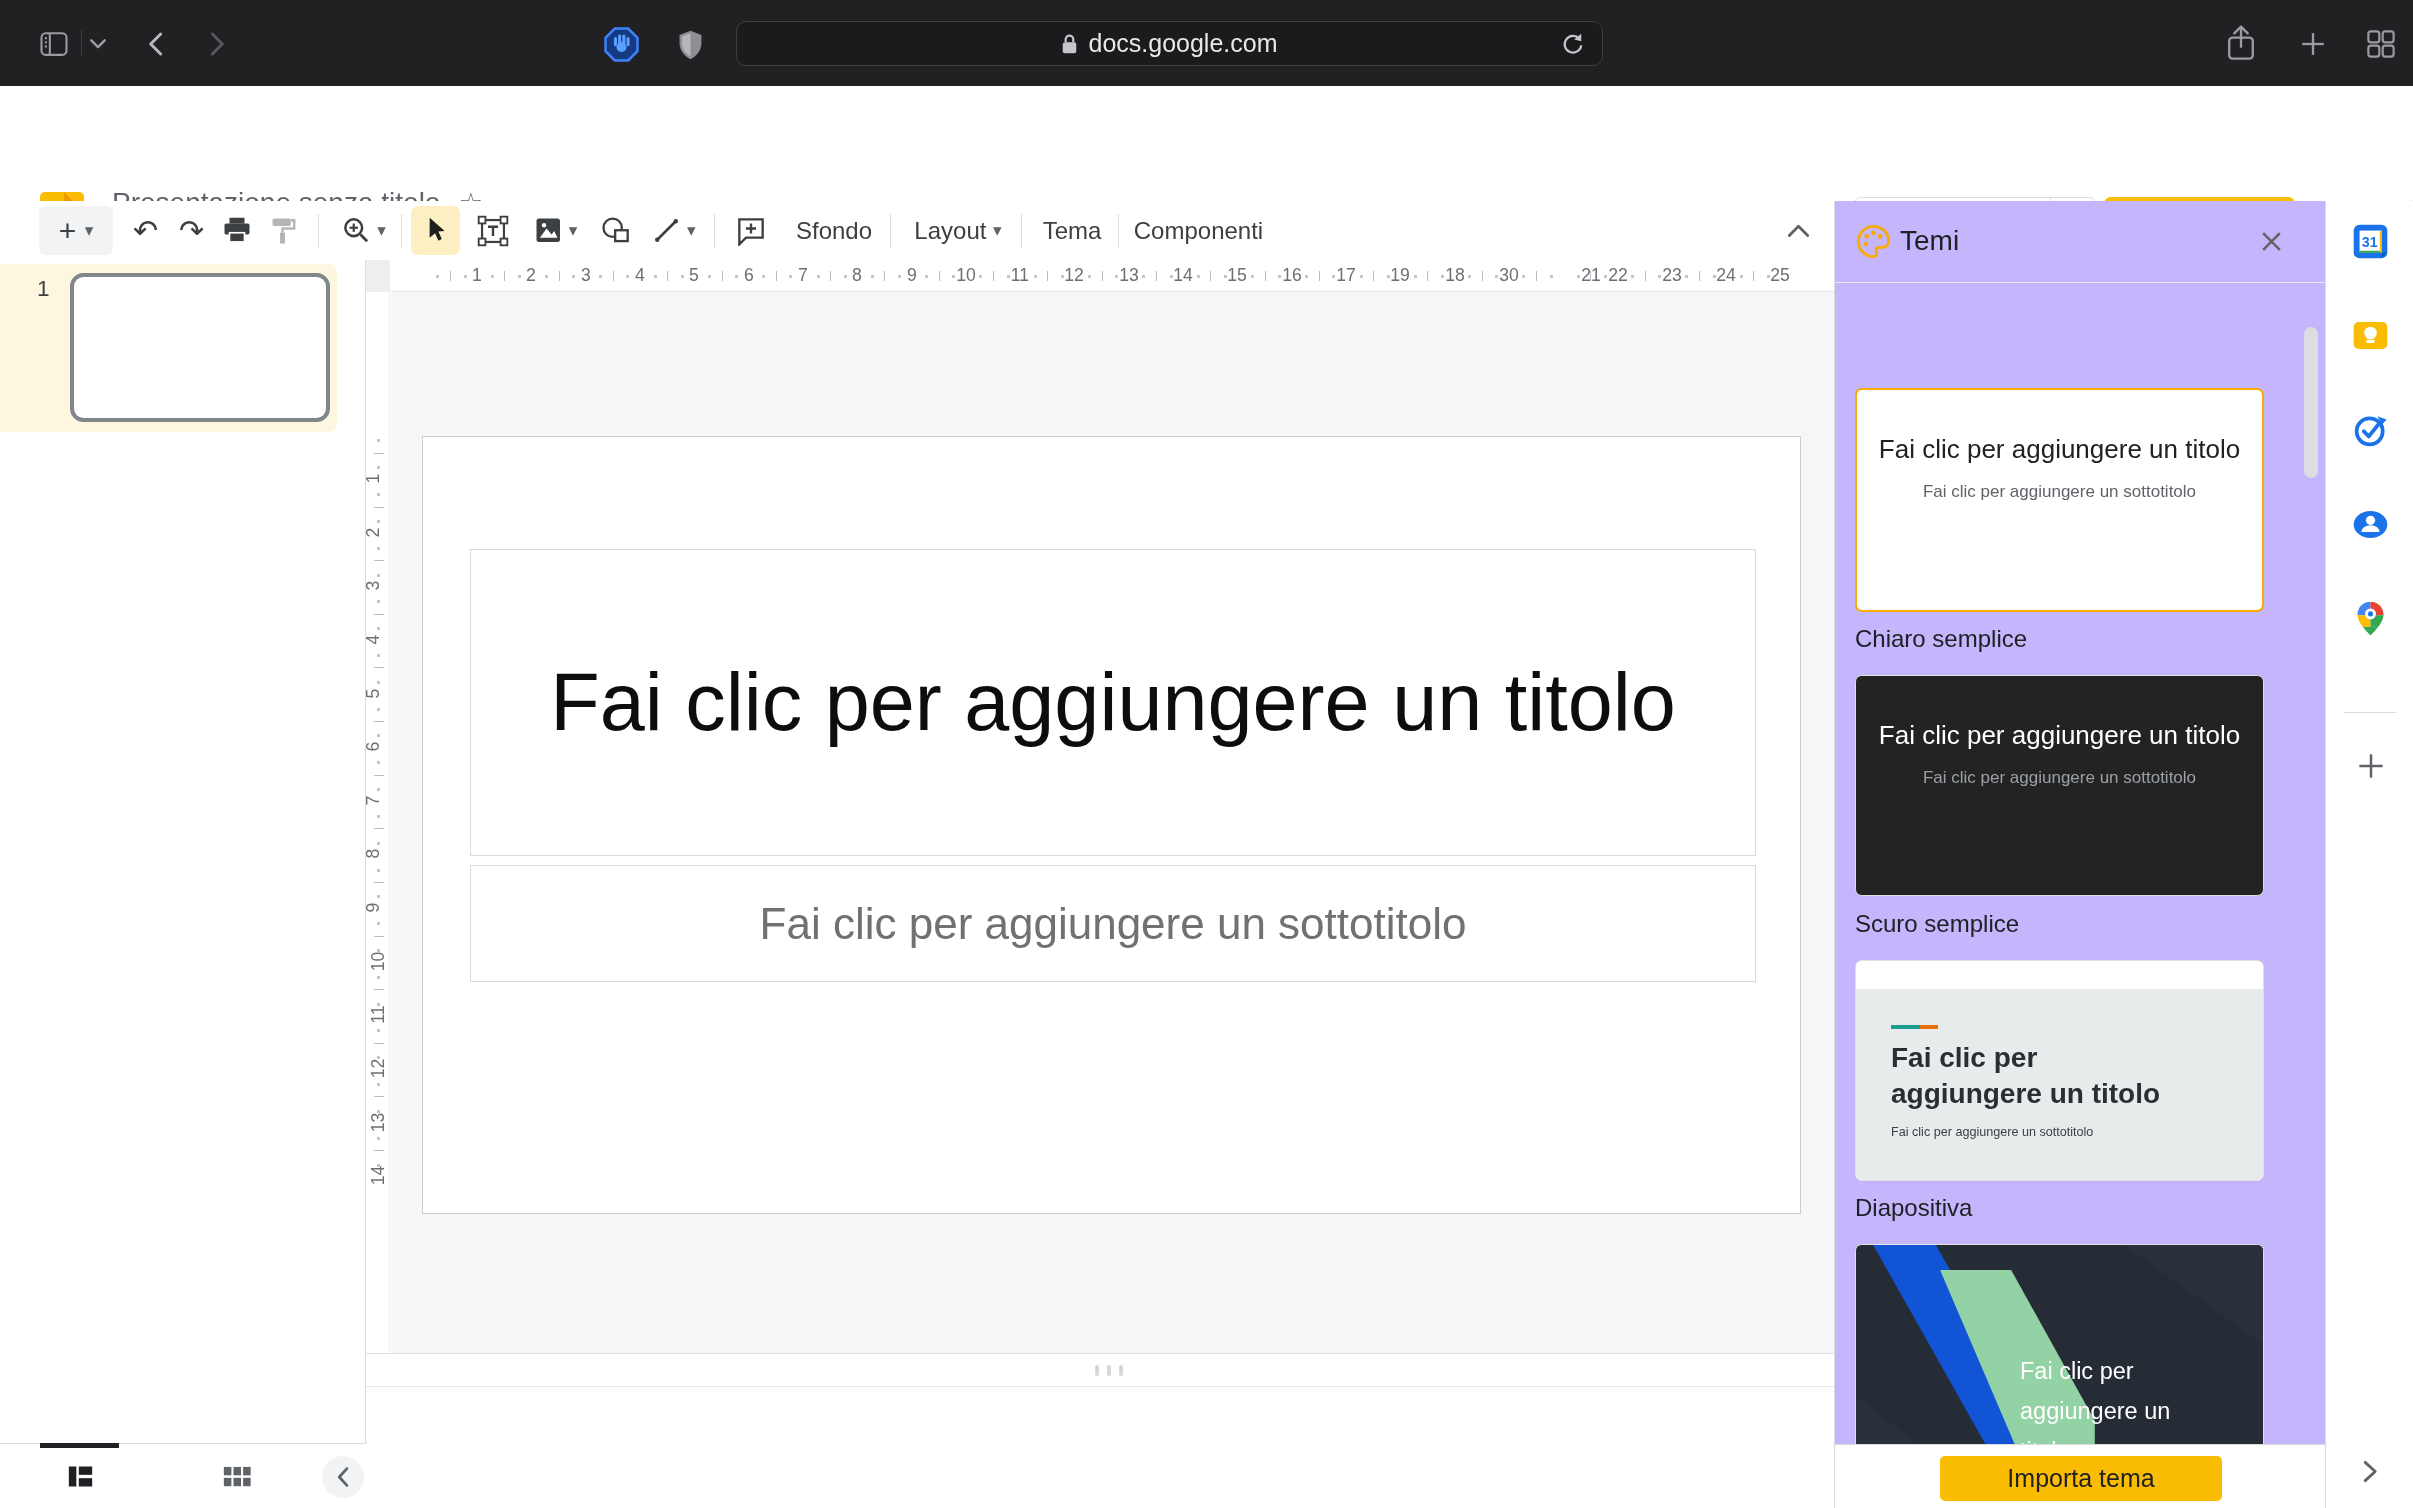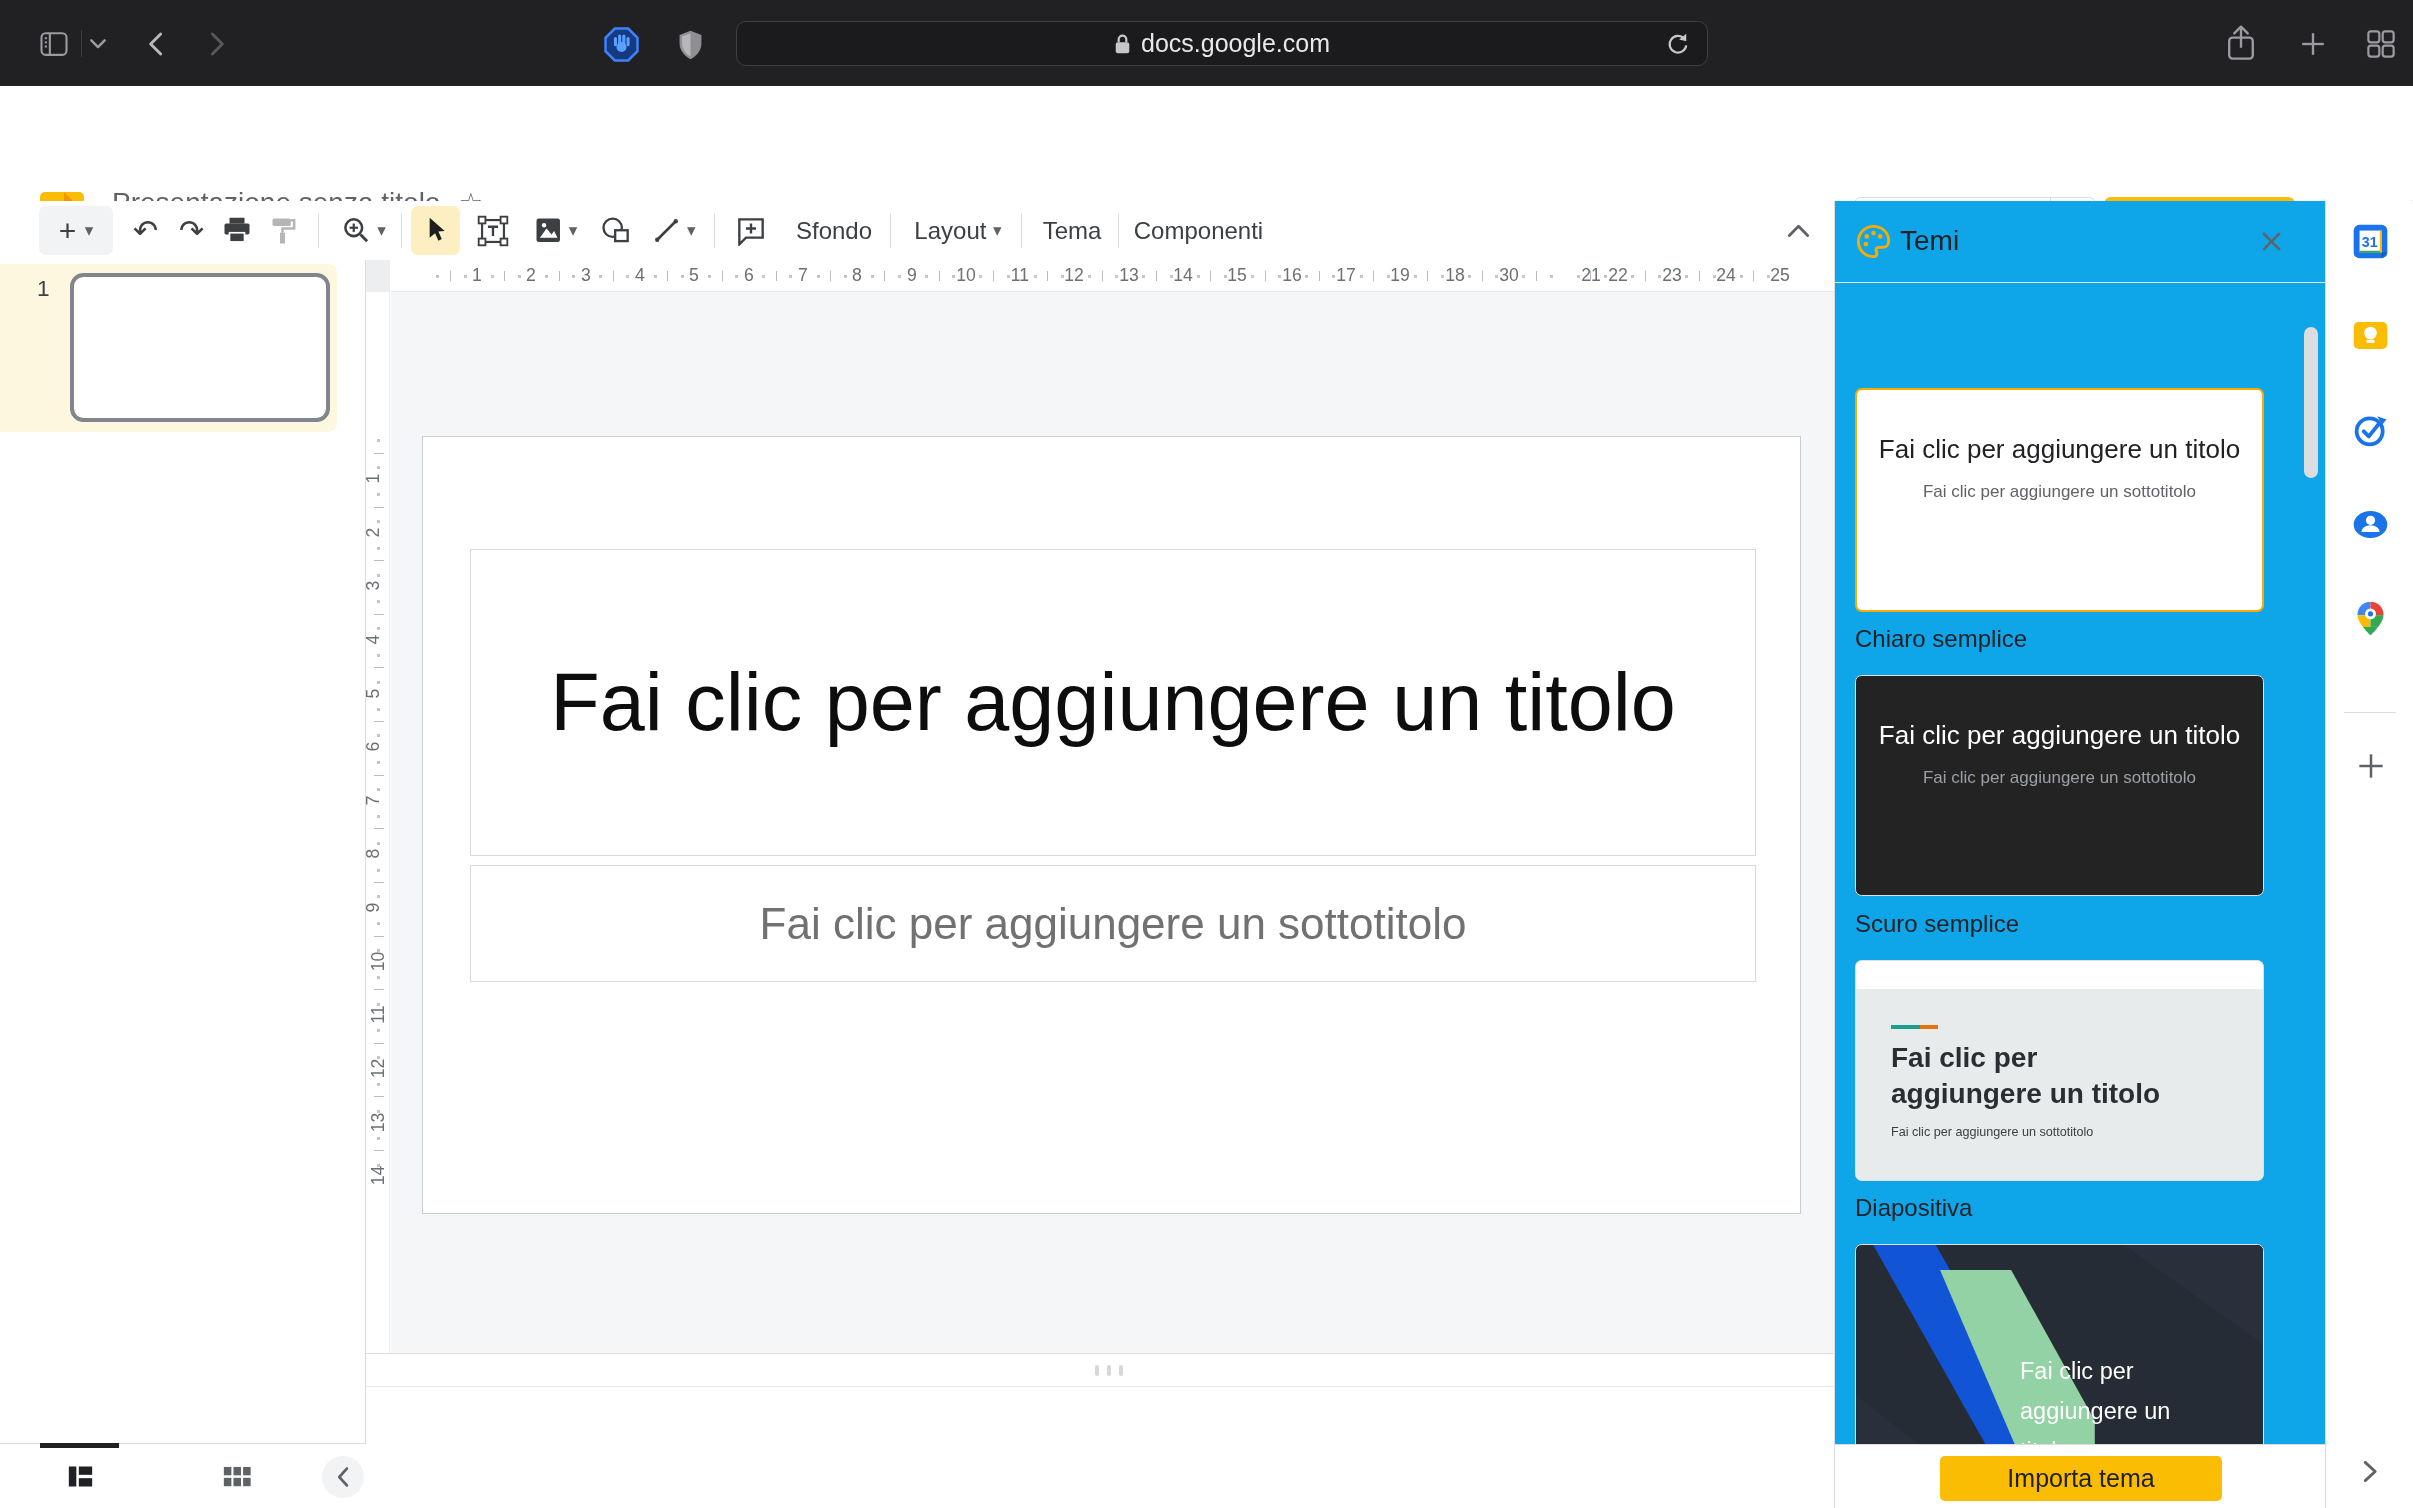"docs.google.com" .url-field { width: 972px -> 867px }
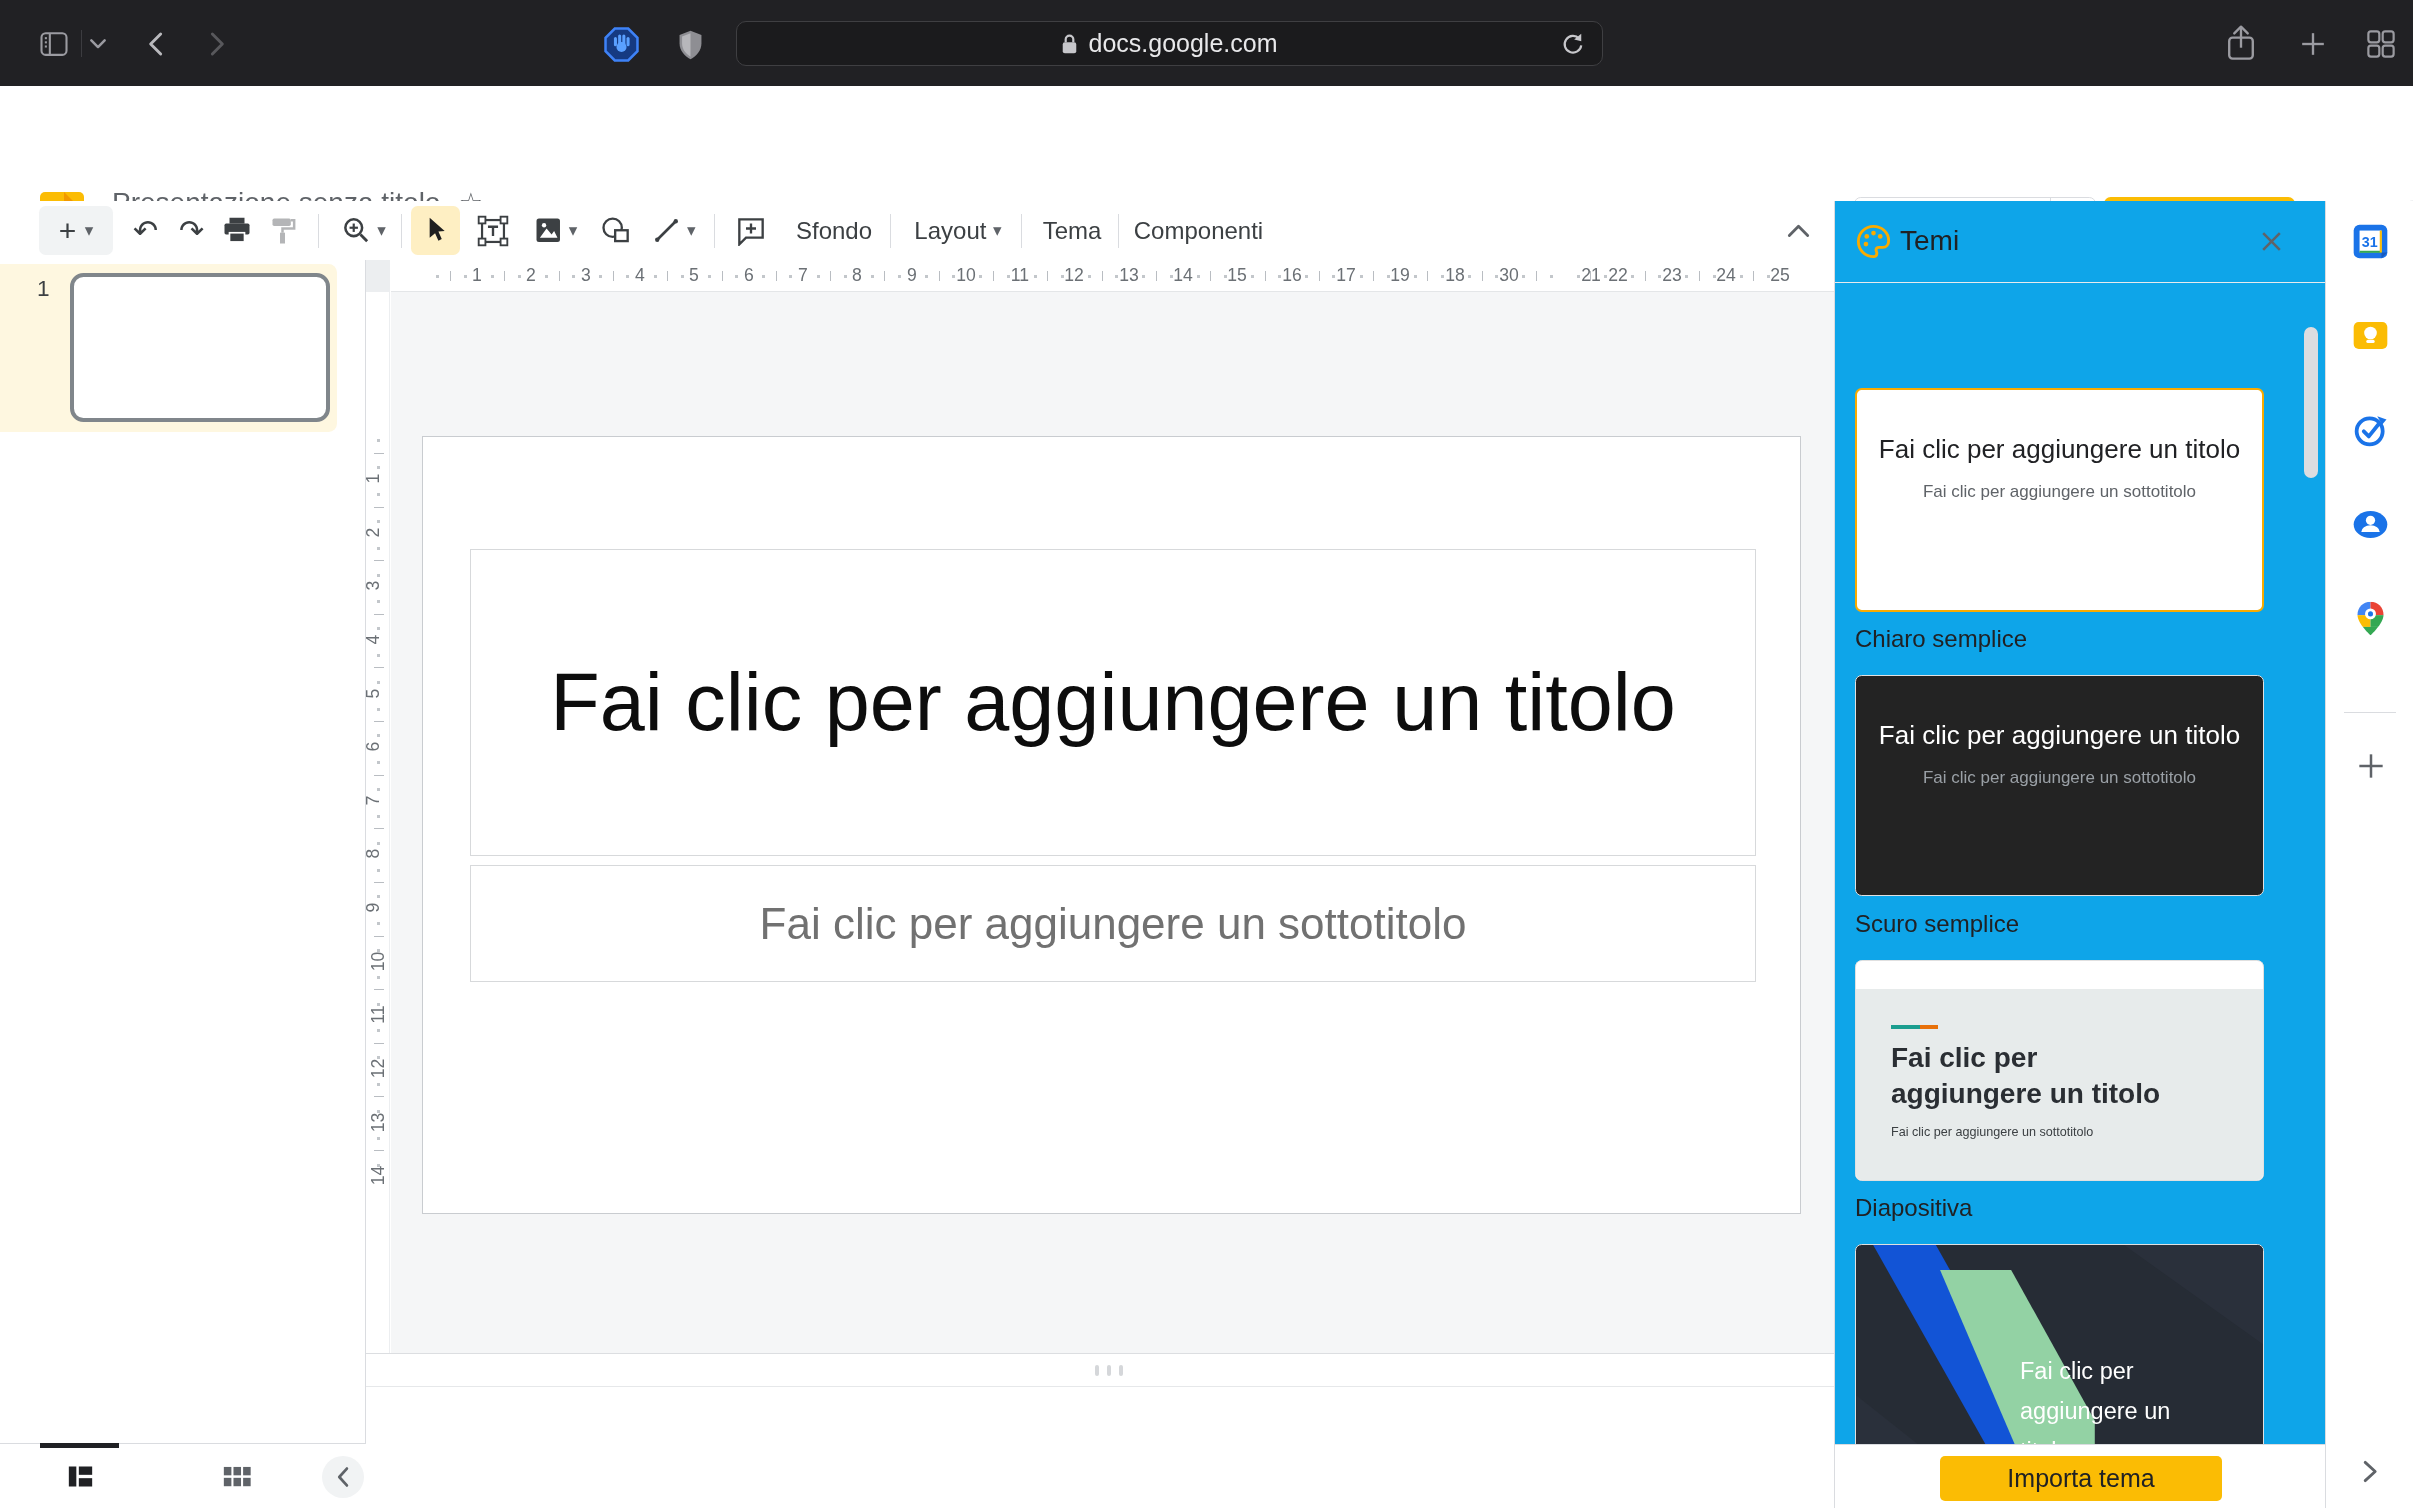"Temi" .panel { background: #0ea5e9 -> #c4b5fd }
